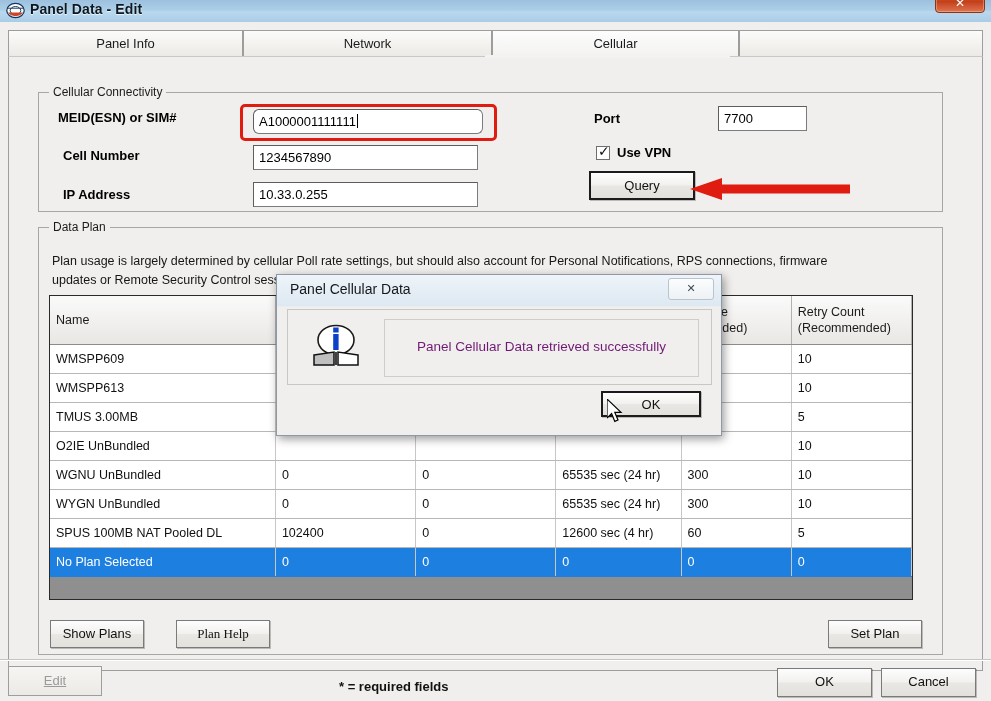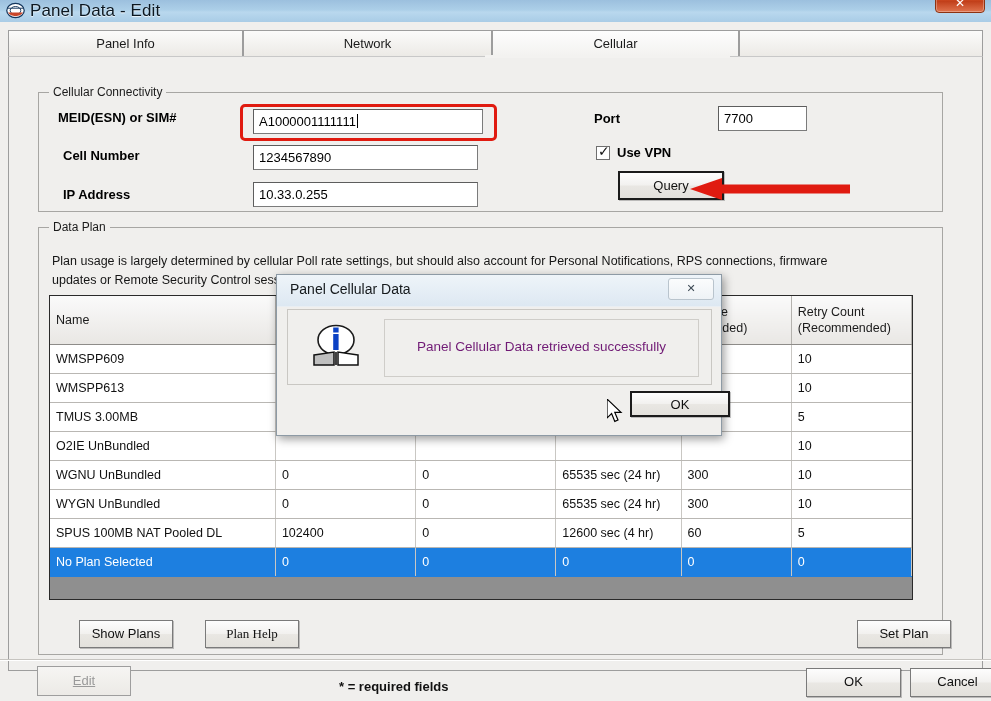"Panel Data - Edit" .titlebar .tb-title { font-size: 17px -> 14px; font-weight: normal -> bold }
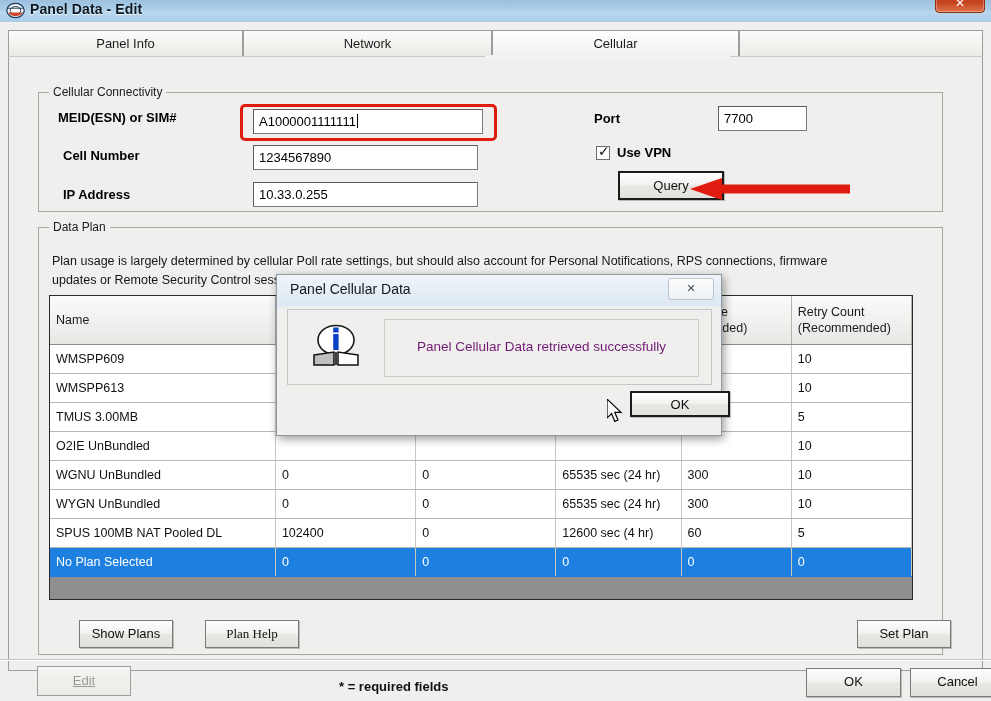"A1000001111111" div.finput { border-radius: none -> 6px }
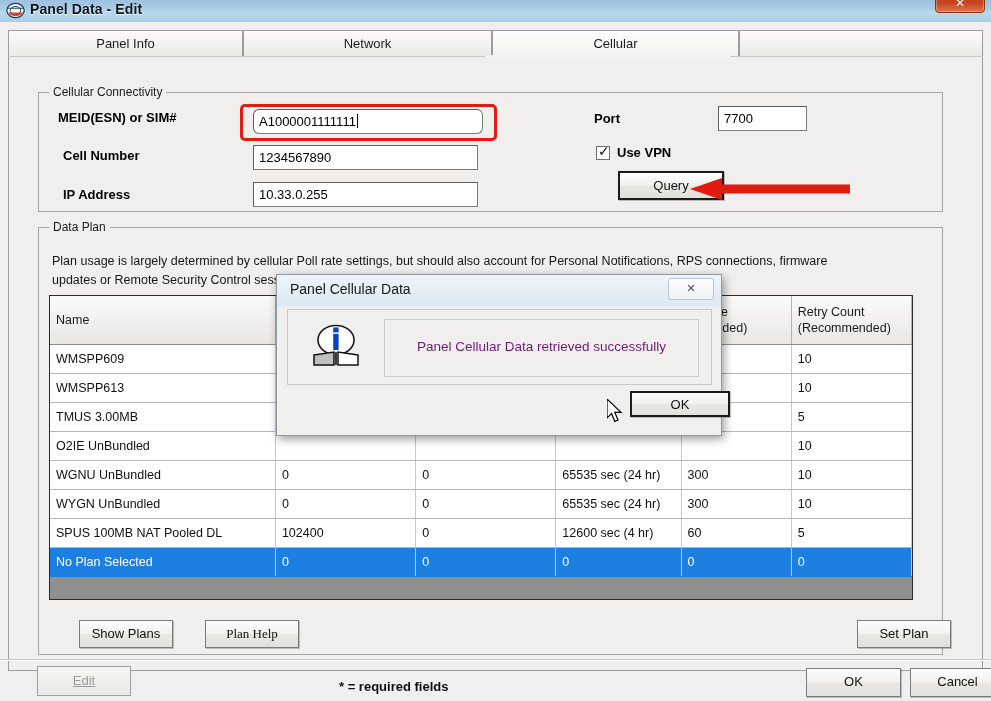"Query" .btn { margin-left: 29px -> none }
